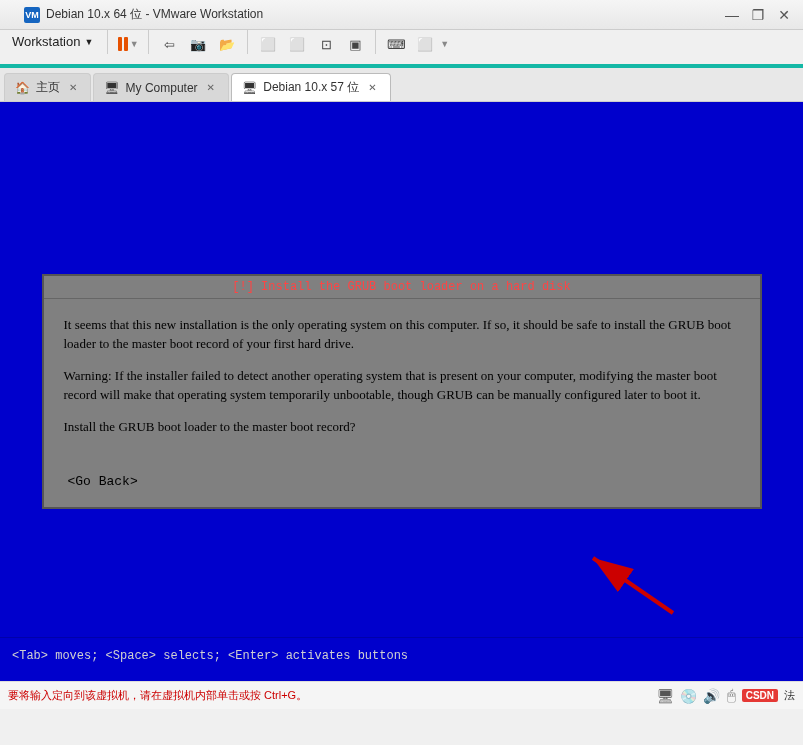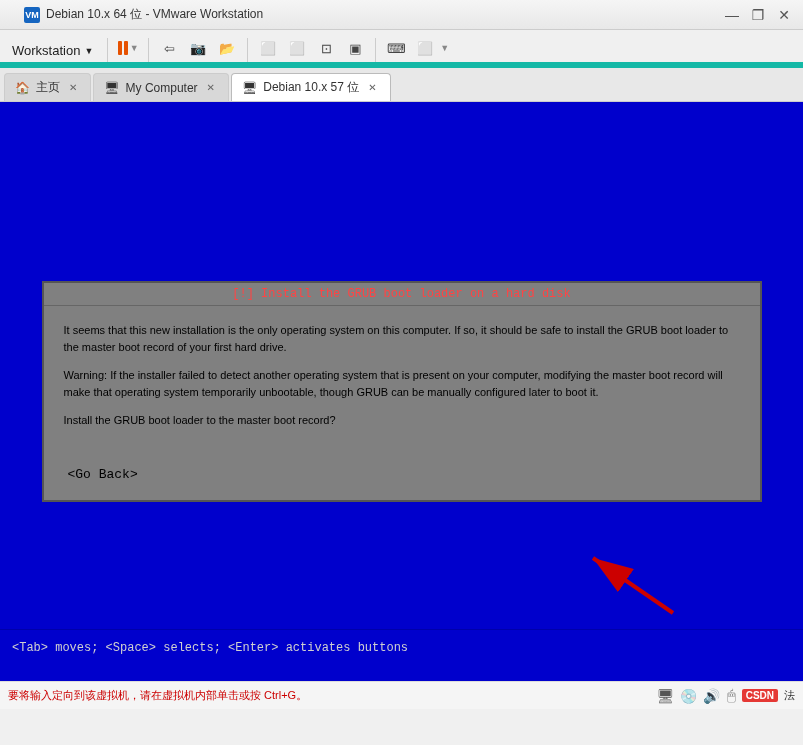"Workstation" #toolbar-area { align-items: flex-end -> flex-start; border-bottom: 6px solid #14b8a6 -> 4px solid #14b8a6 }
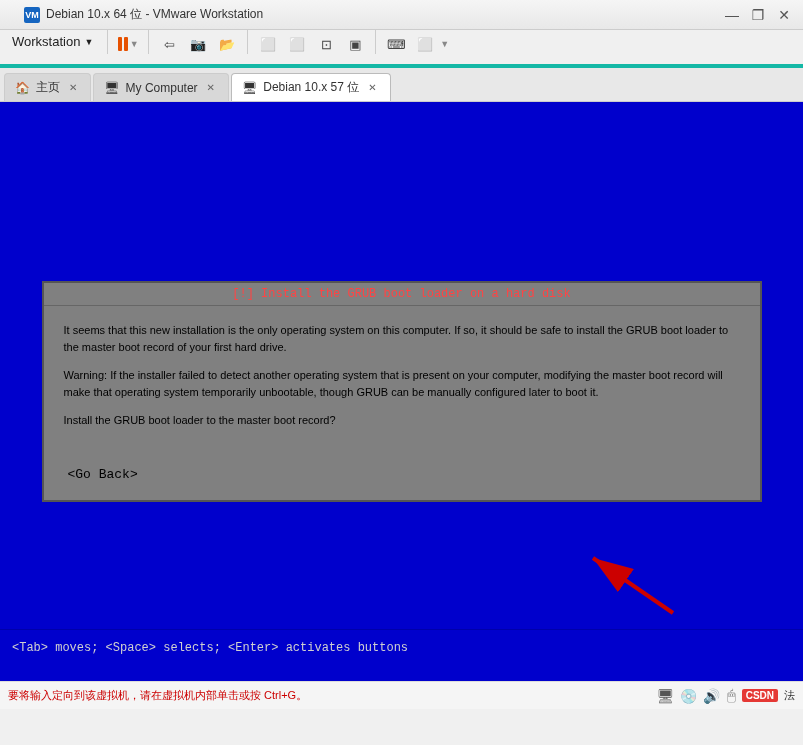"It seems that this new" #dialog-content { font-family: Liberation Sans, sans-serif -> Liberation Serif, serif; font-size: 11px -> 13px }
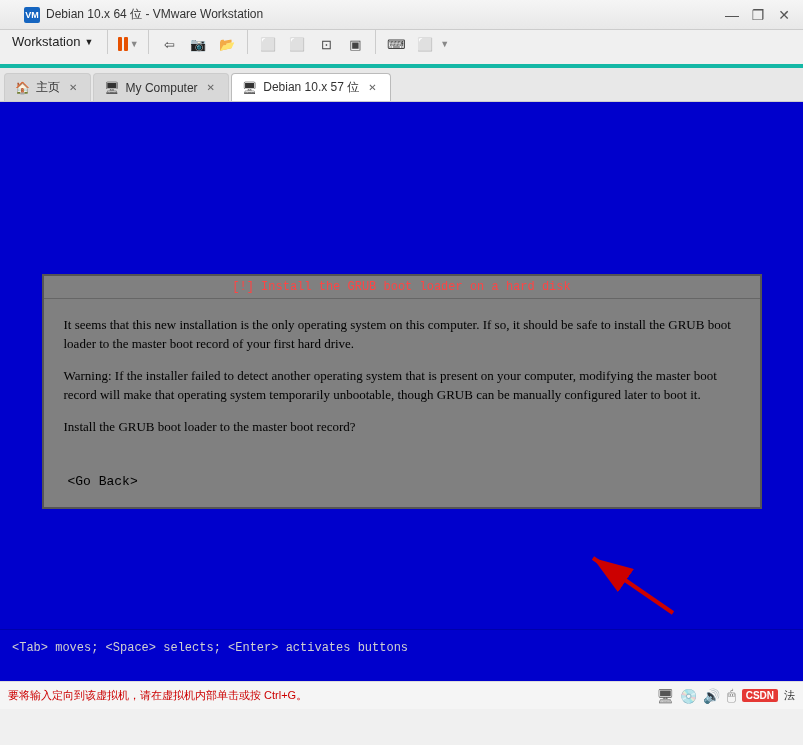"<Tab> moves; <Space> selects; <Enter>" div { bottom: 16px -> 8px }
